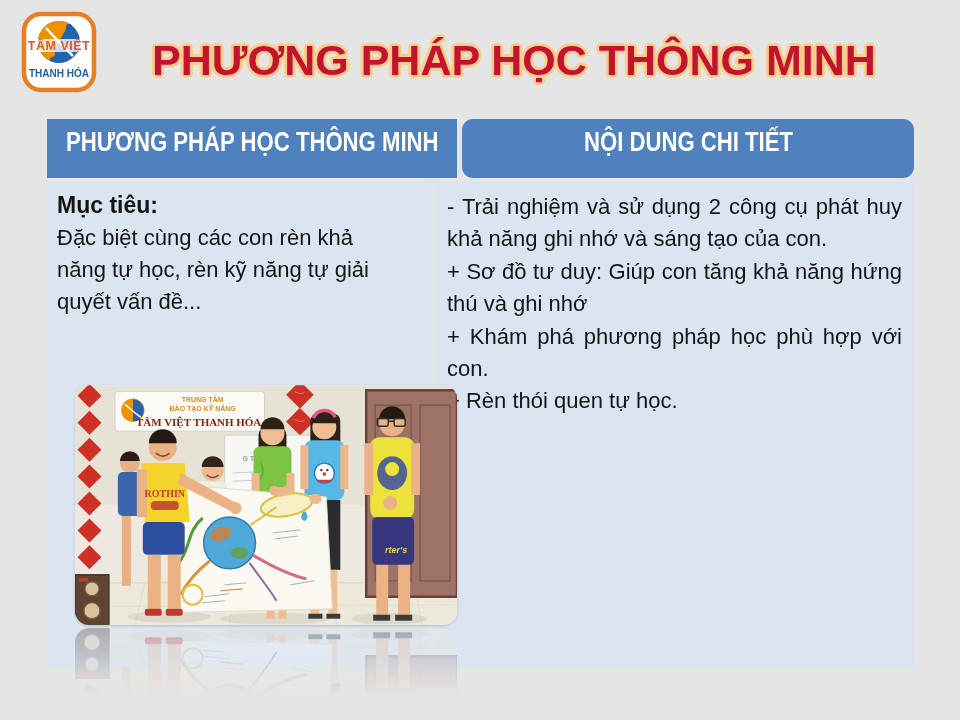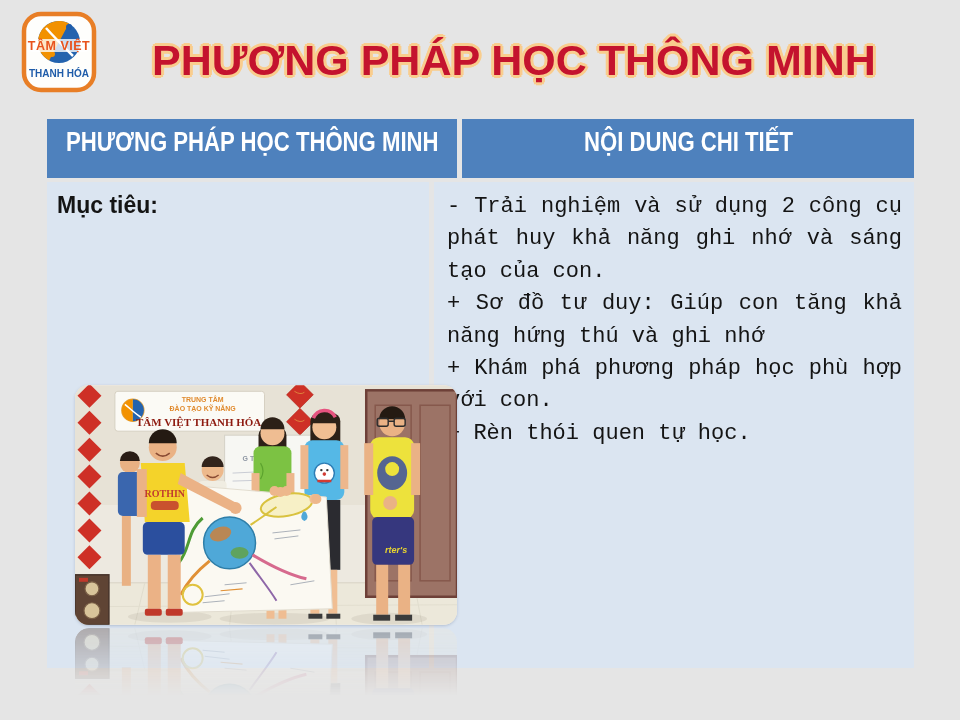"NỘI DUNG CHI TIẾT" .th-right { border-radius: none -> 11px }
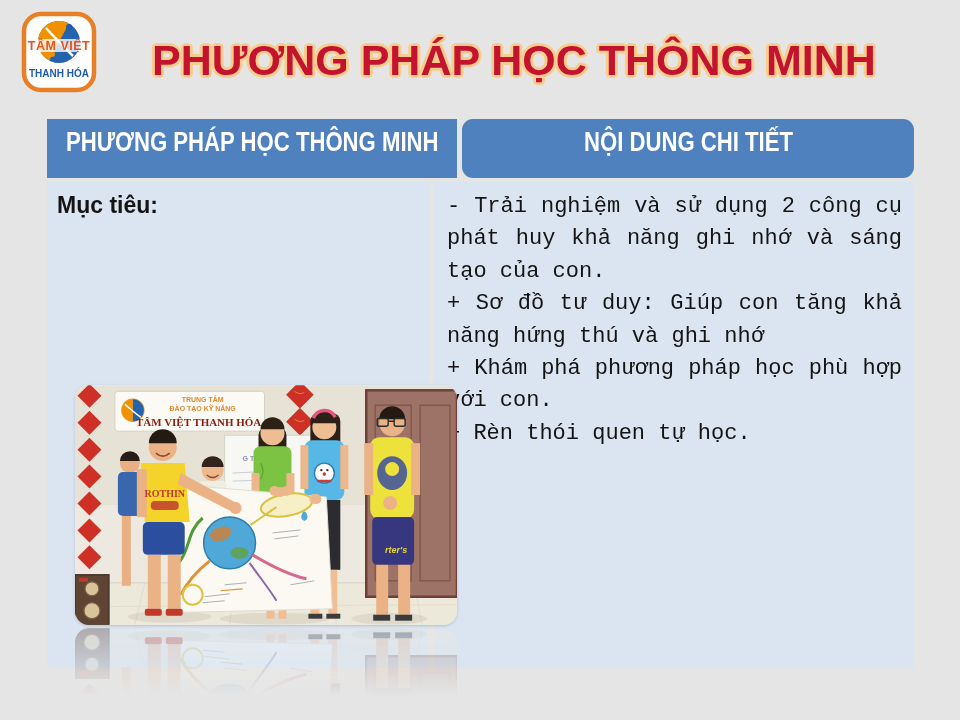"- Trải nghiệm và sử" .td-right { font-family: Liberation Mono, monospace -> none }
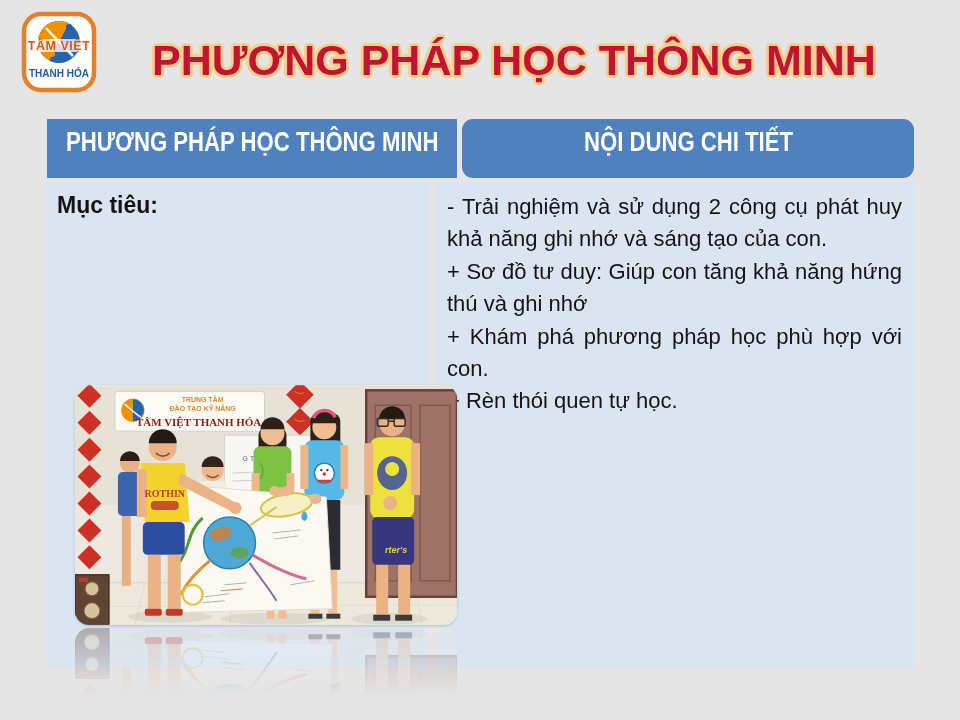"Đặc biệt cùng các con" p { html: none -> <p>Đặc biệt cùng các con rèn khả năng tự học, rèn kỹ năng tự giải quyết vấn đề...</p> }
